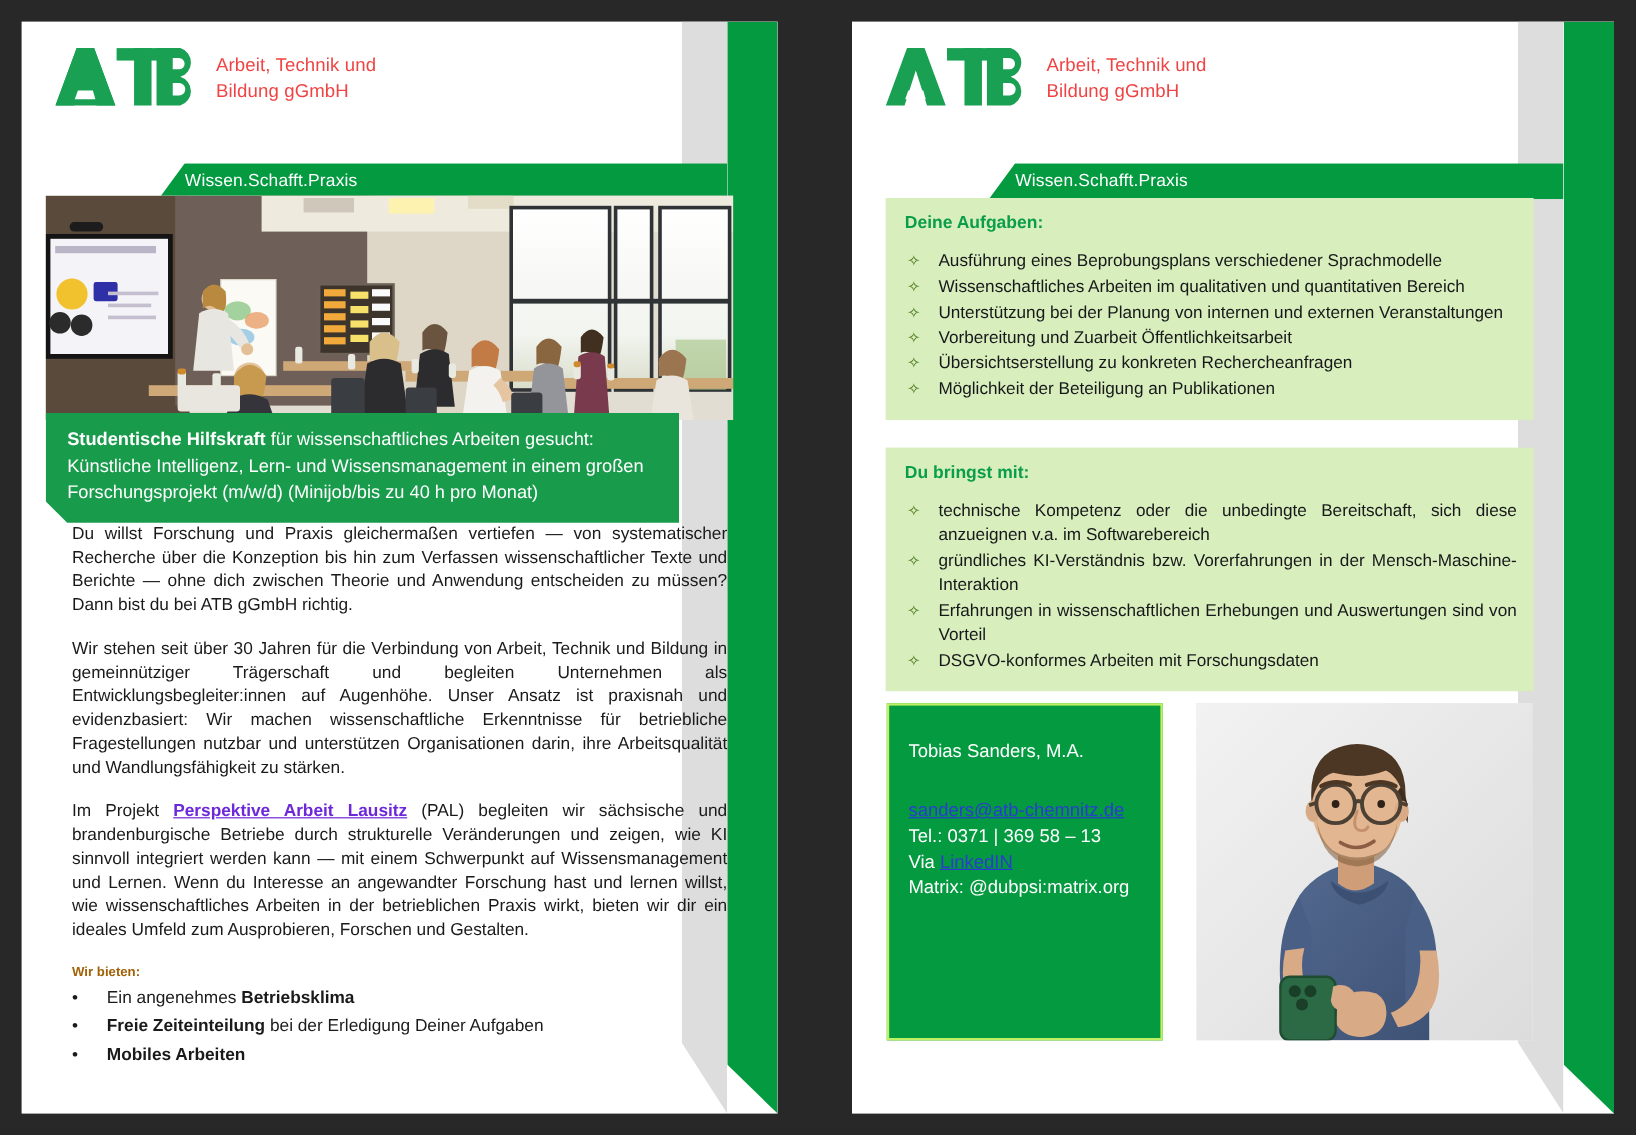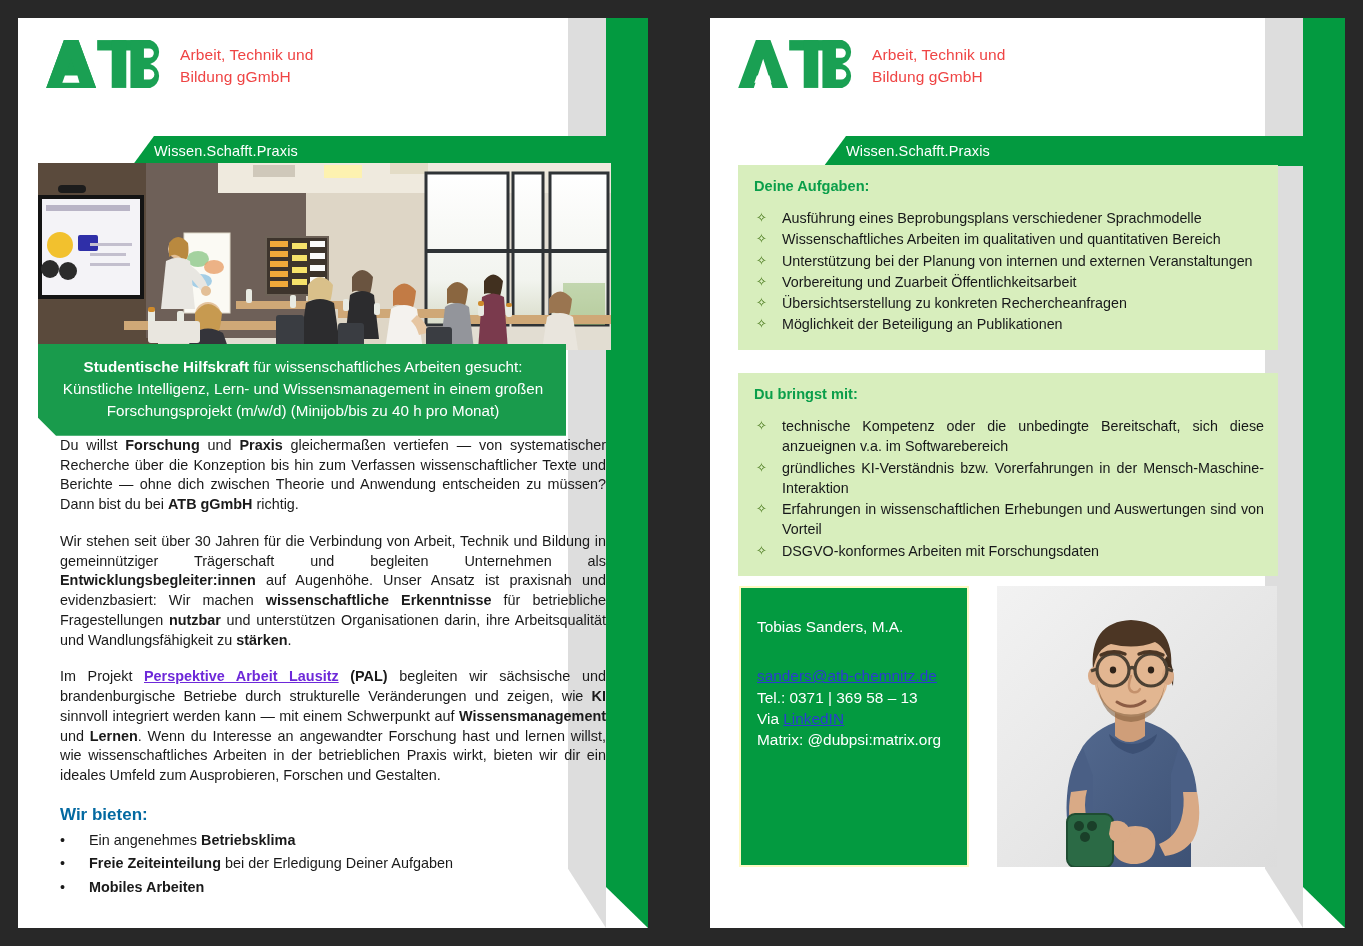"Studentische Hilfskraft für" .caption-box { text-align: center -> none }
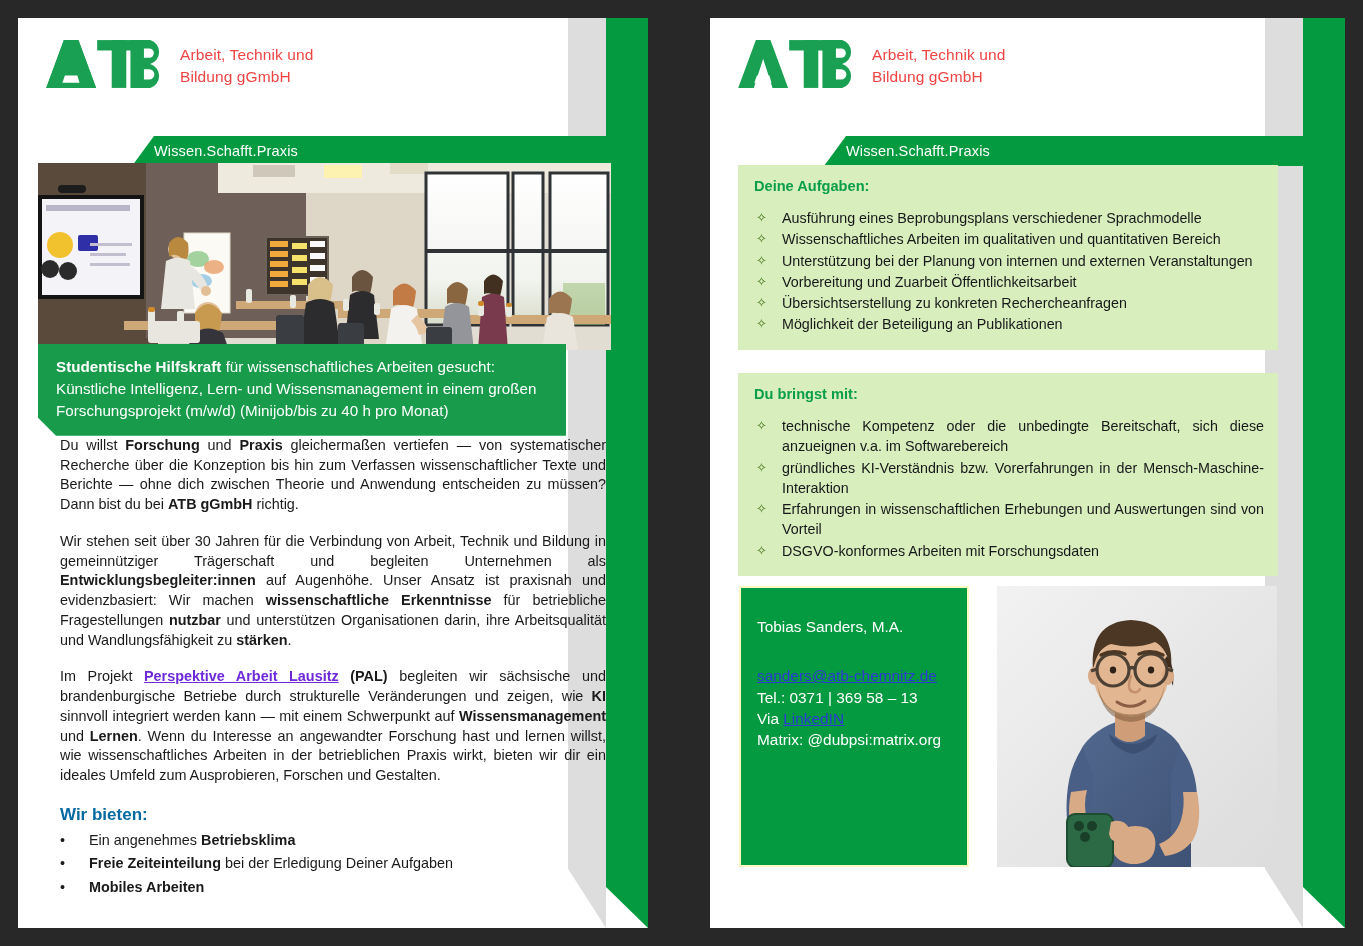"Forschung" .body-copy b { font-weight: 700 -> 400 }
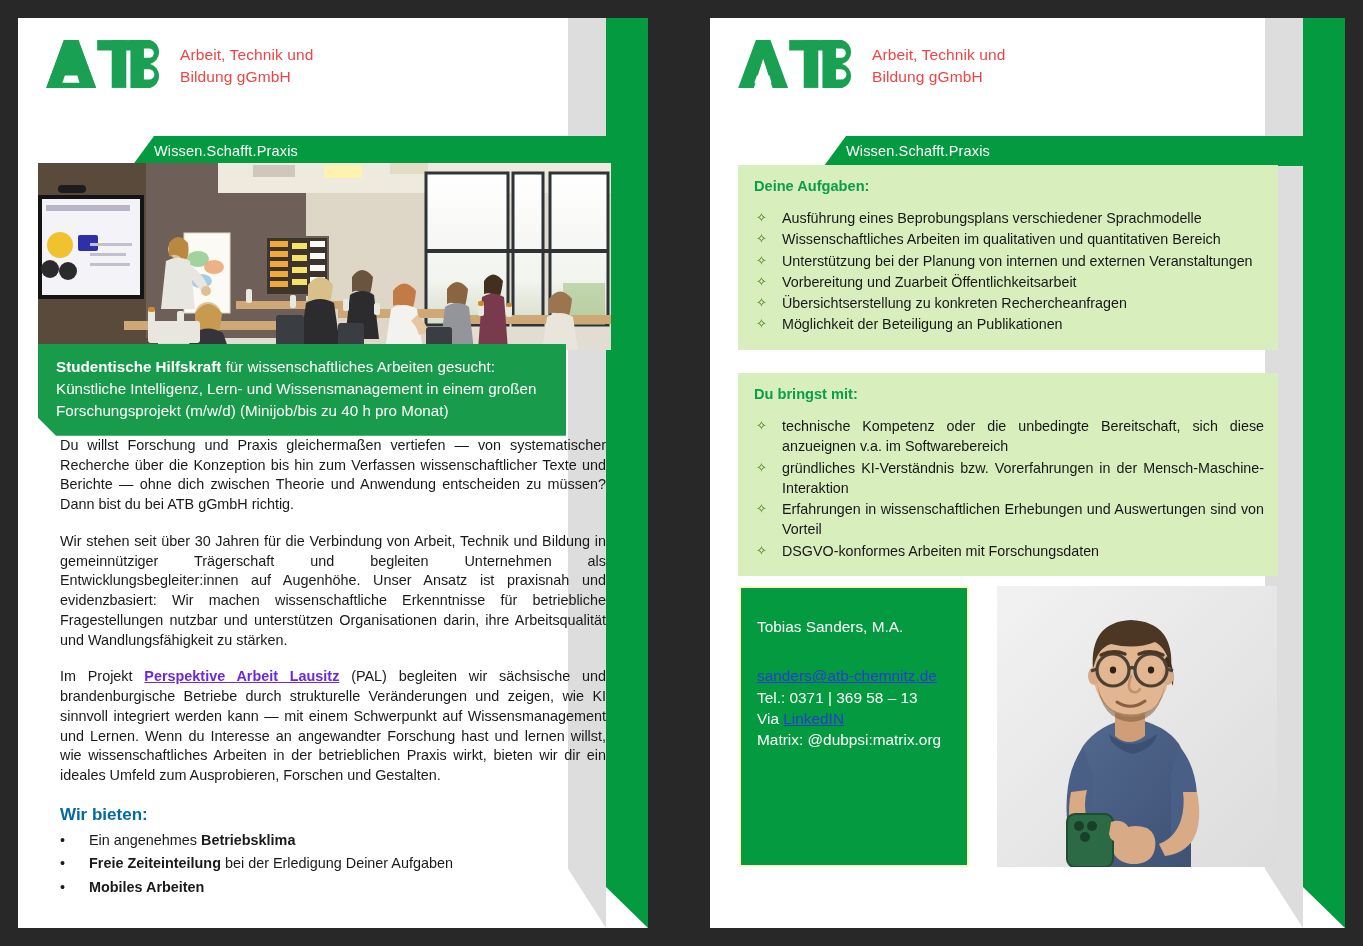"Tobias Sanders, M.A." #contact { border: 2px solid #fef9c3 -> 2px solid #bef264 }
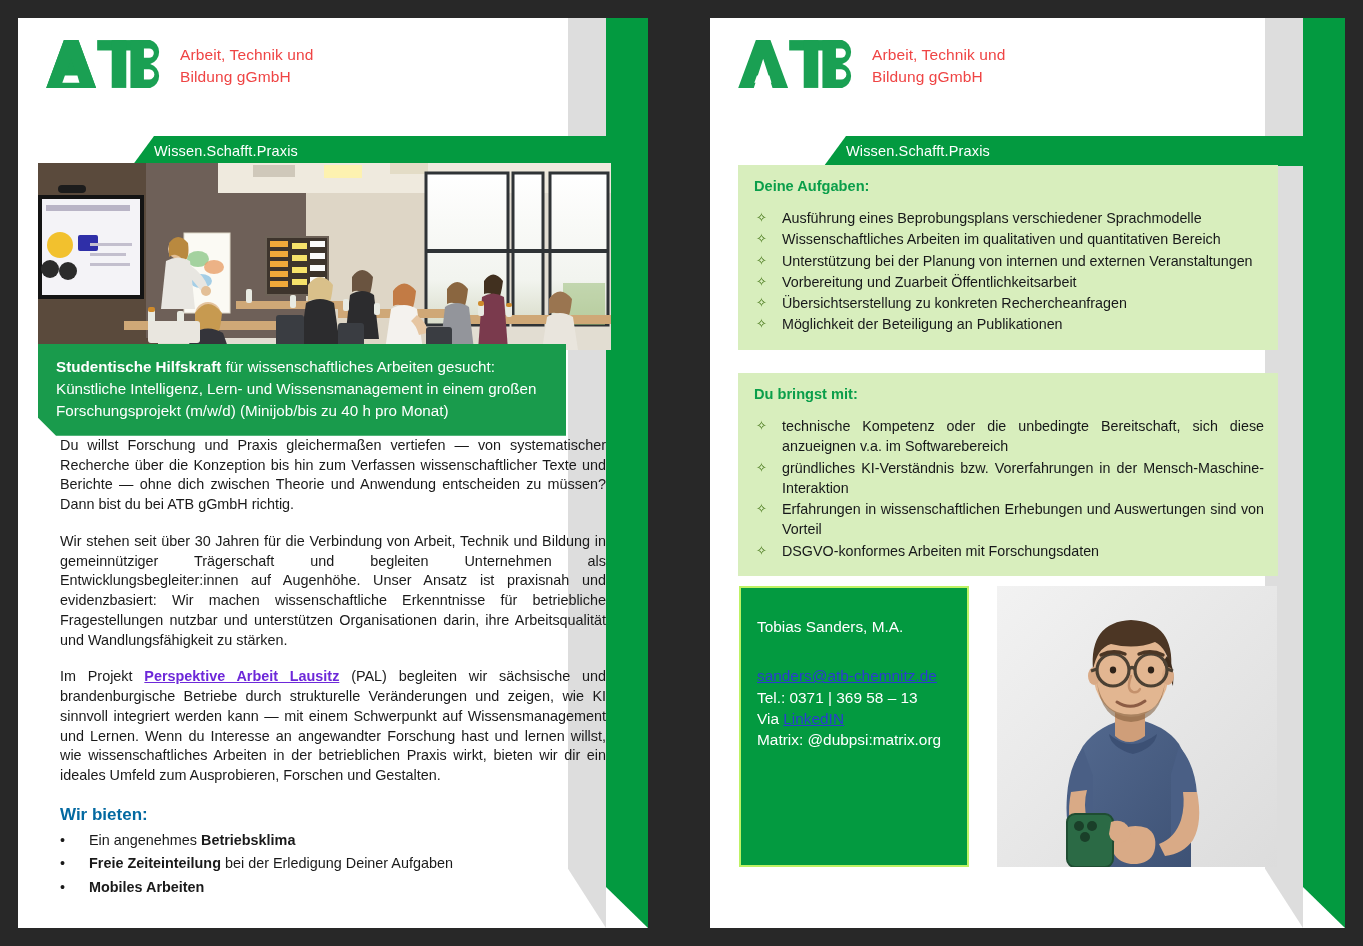"Wir bieten:" .offer-head { color: #0369a1 -> #a16207; font-size: 17px -> 11px }
